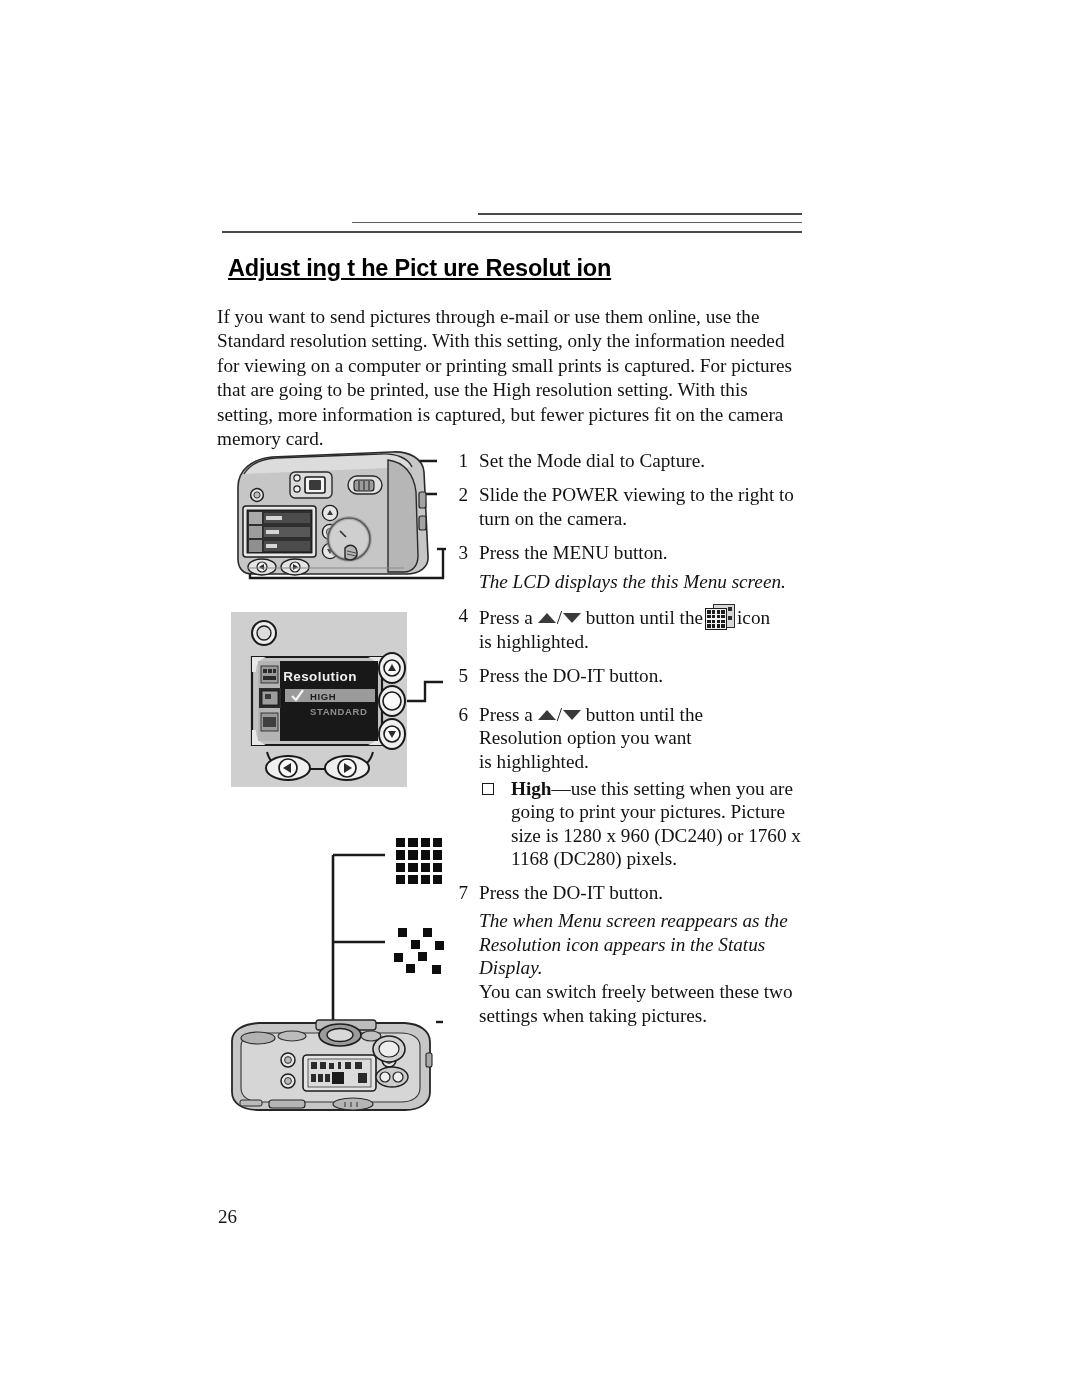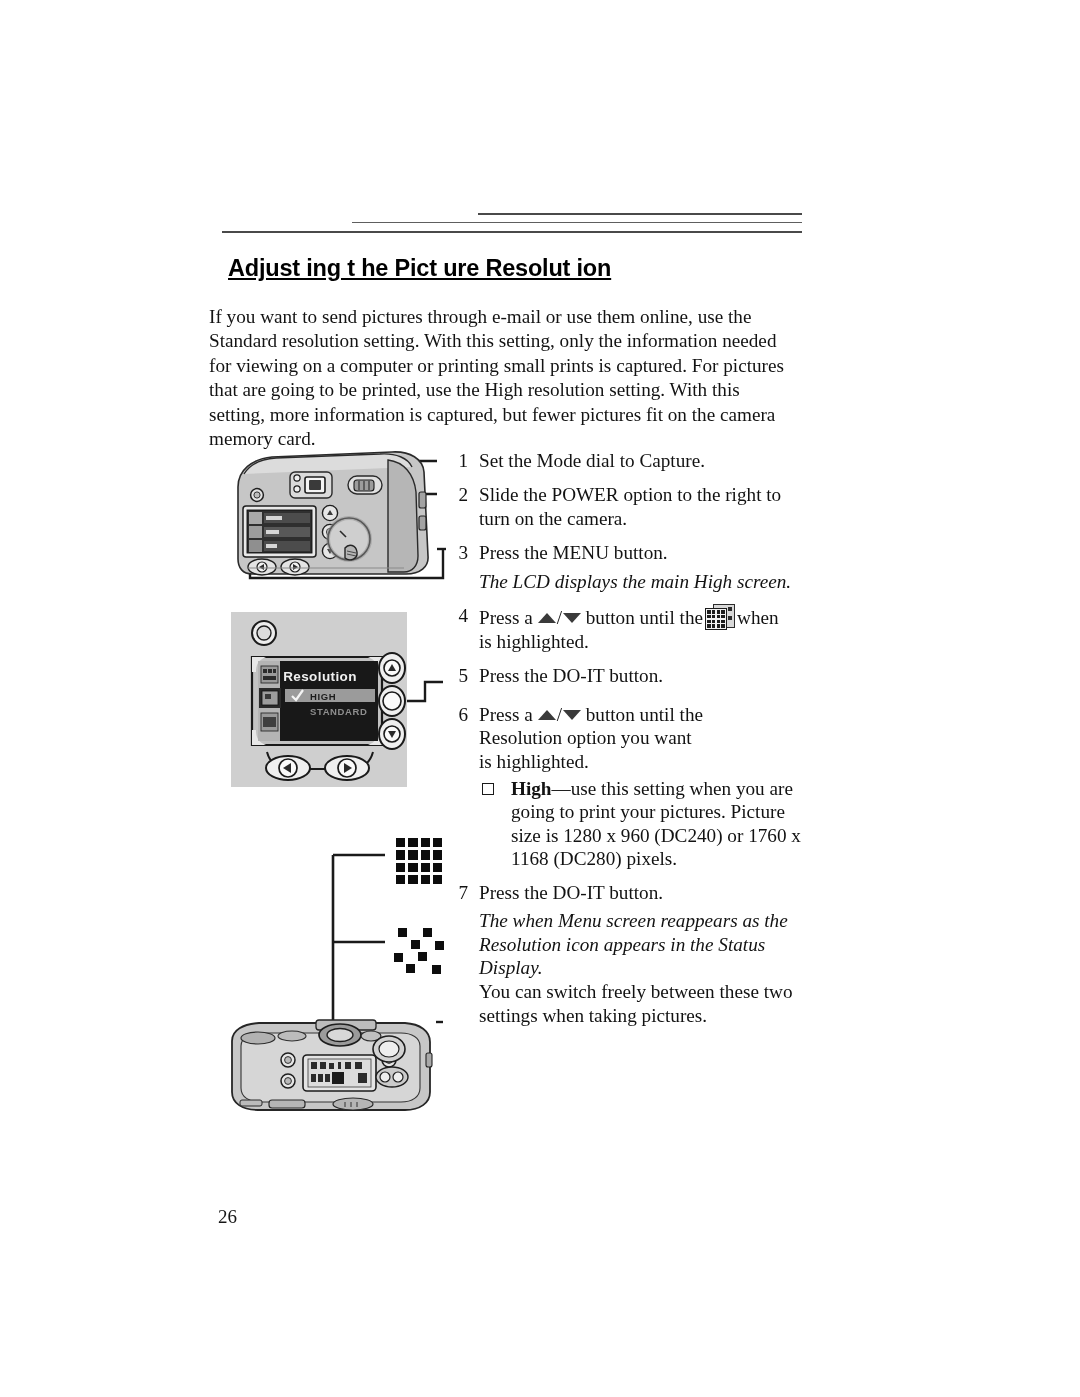"If you want to send" .intro { left: 209px -> 217px }
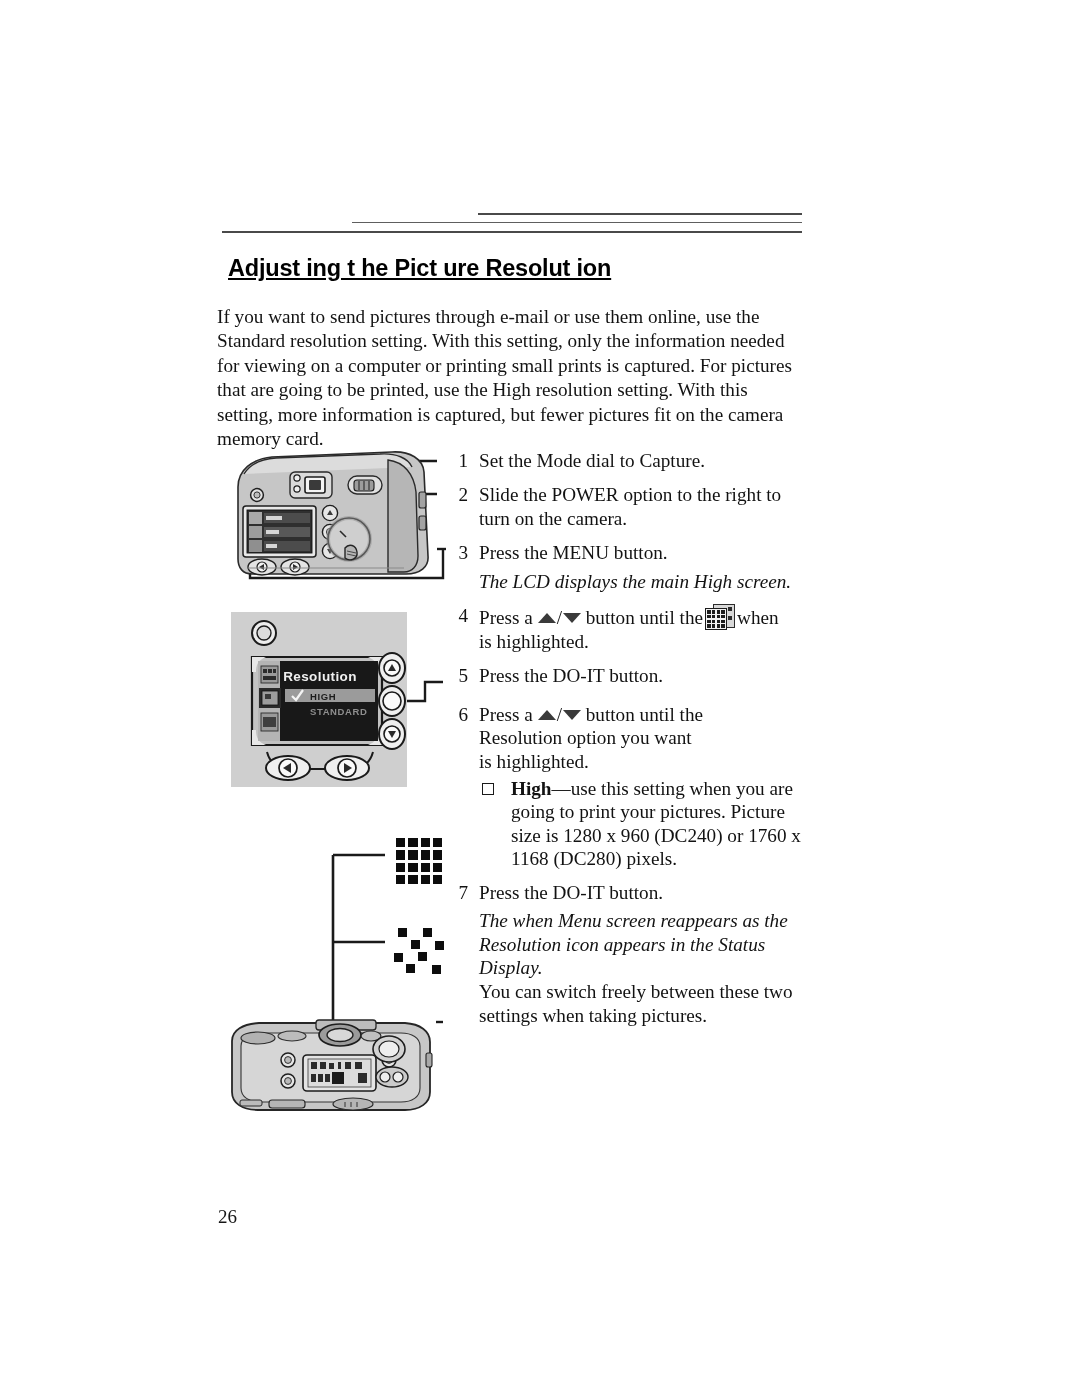"Slide the POWER option to" span.body { text: option -> viewing }
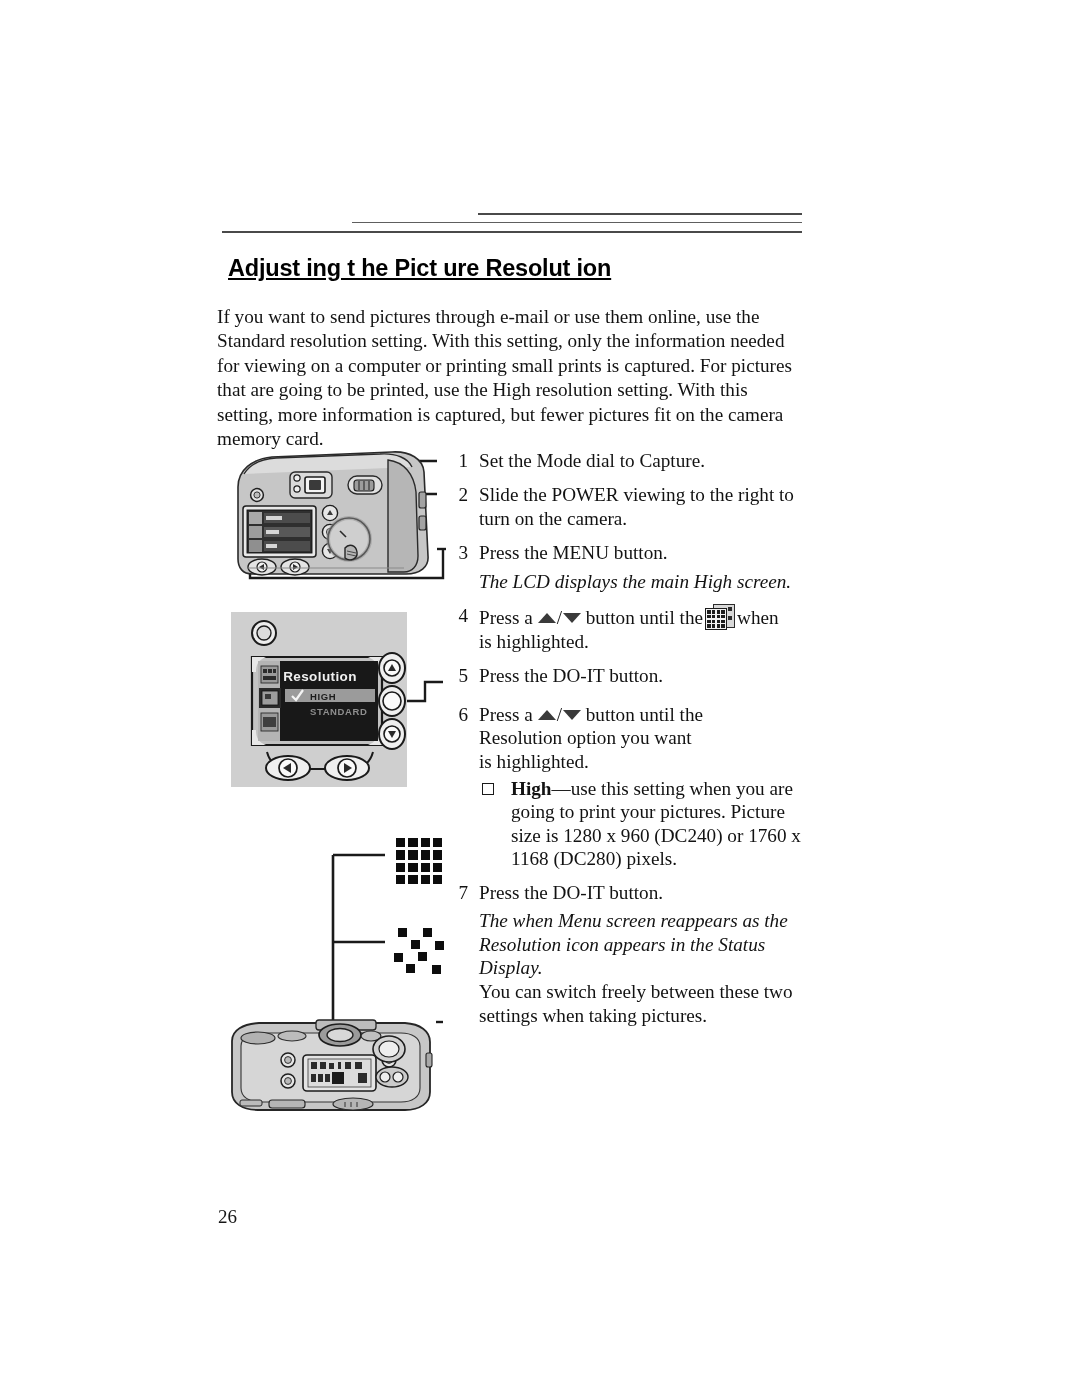"The LCD displays the main" div.note { text: main High -> this Menu }
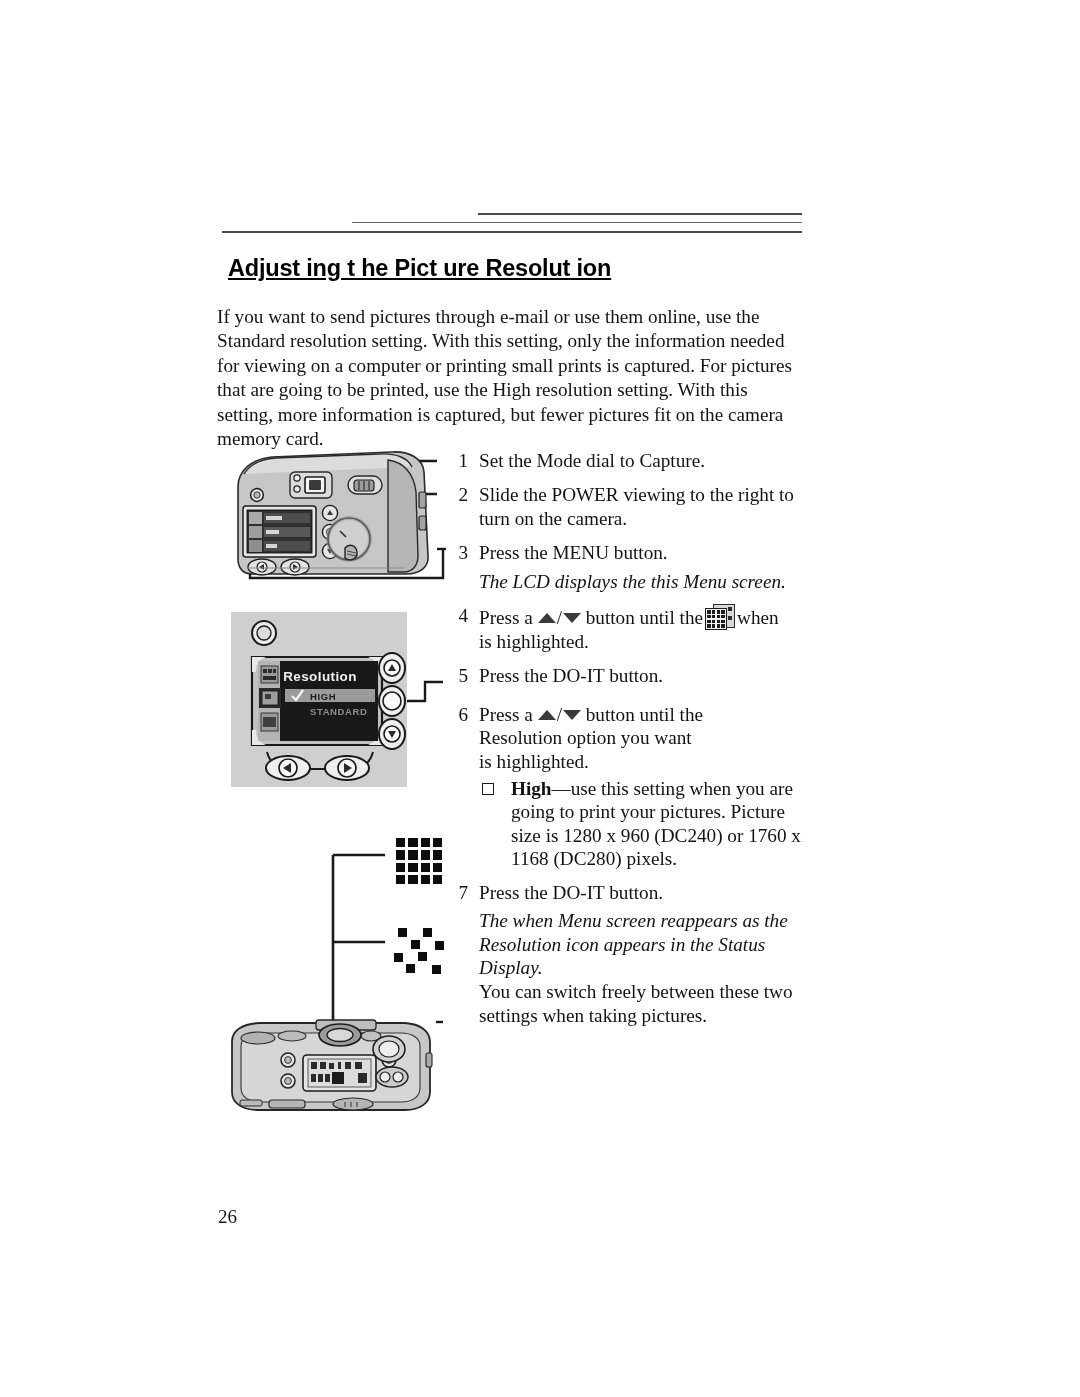"when" span { text: when -> icon }
